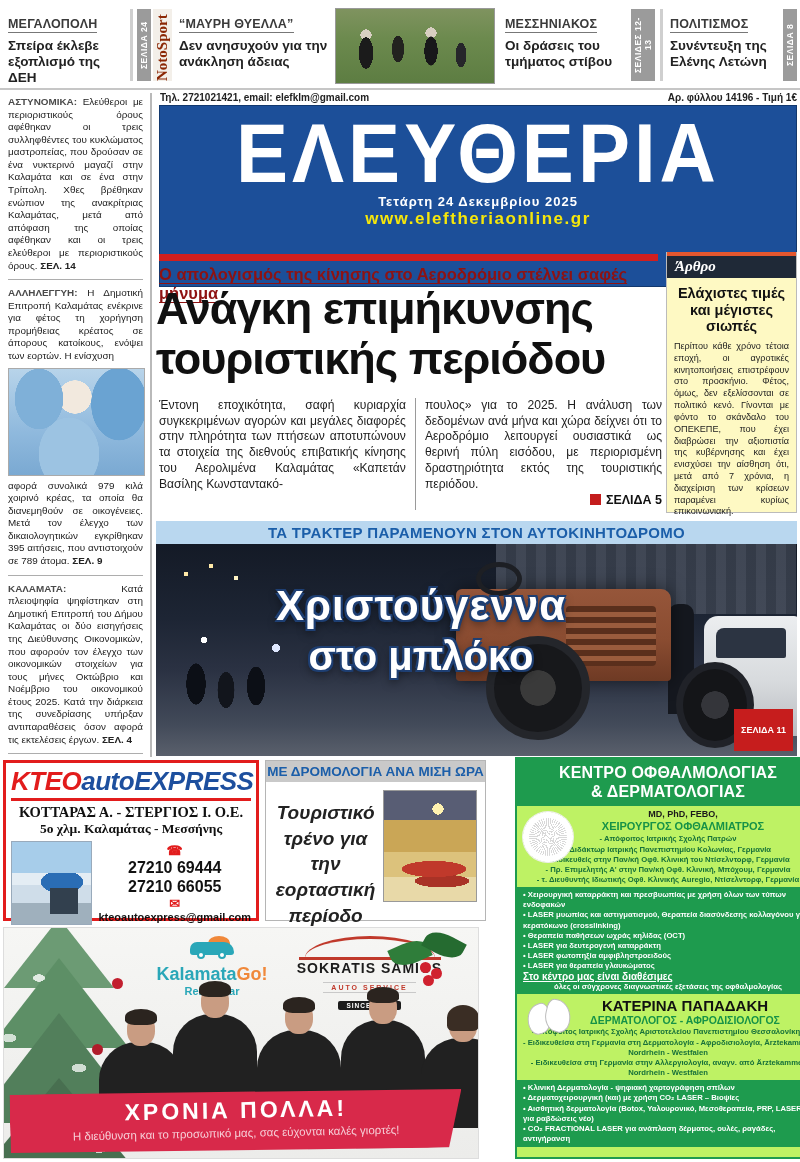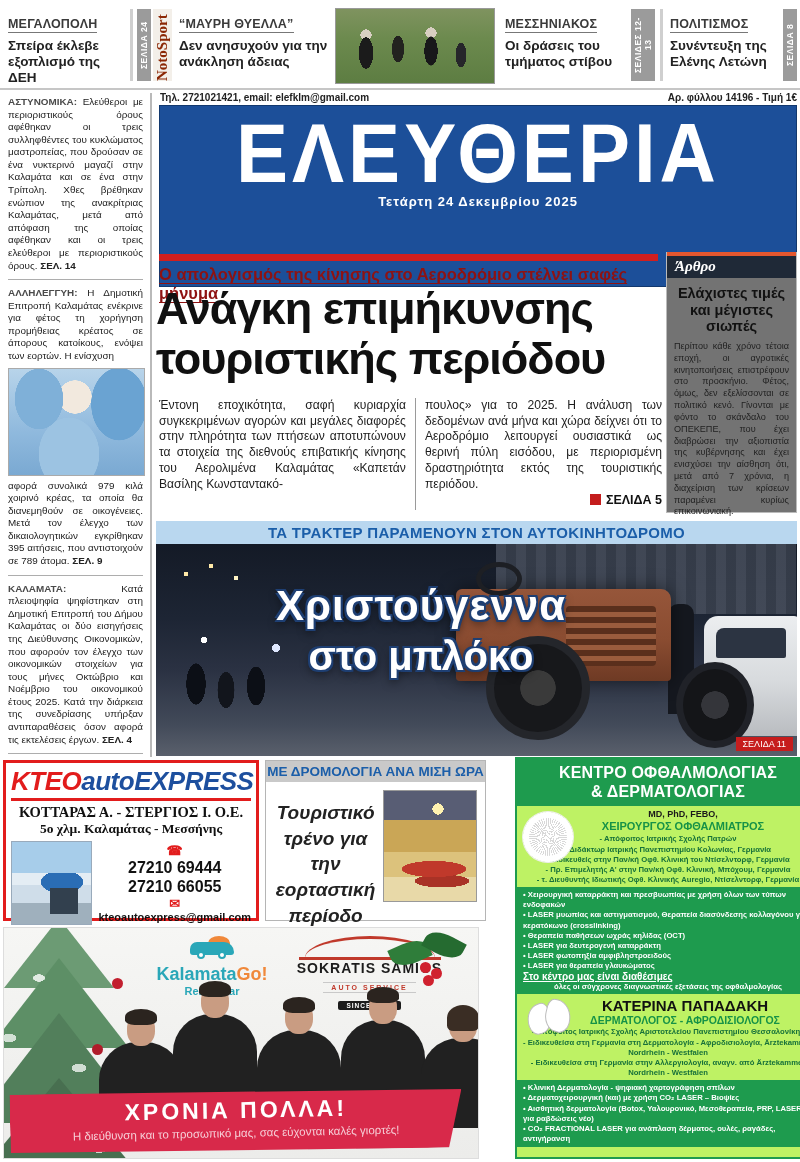"www.eleftheriaonline.gr" div.mast-site { html: none -> <div>www.eleftheriaonline.gr</div> }
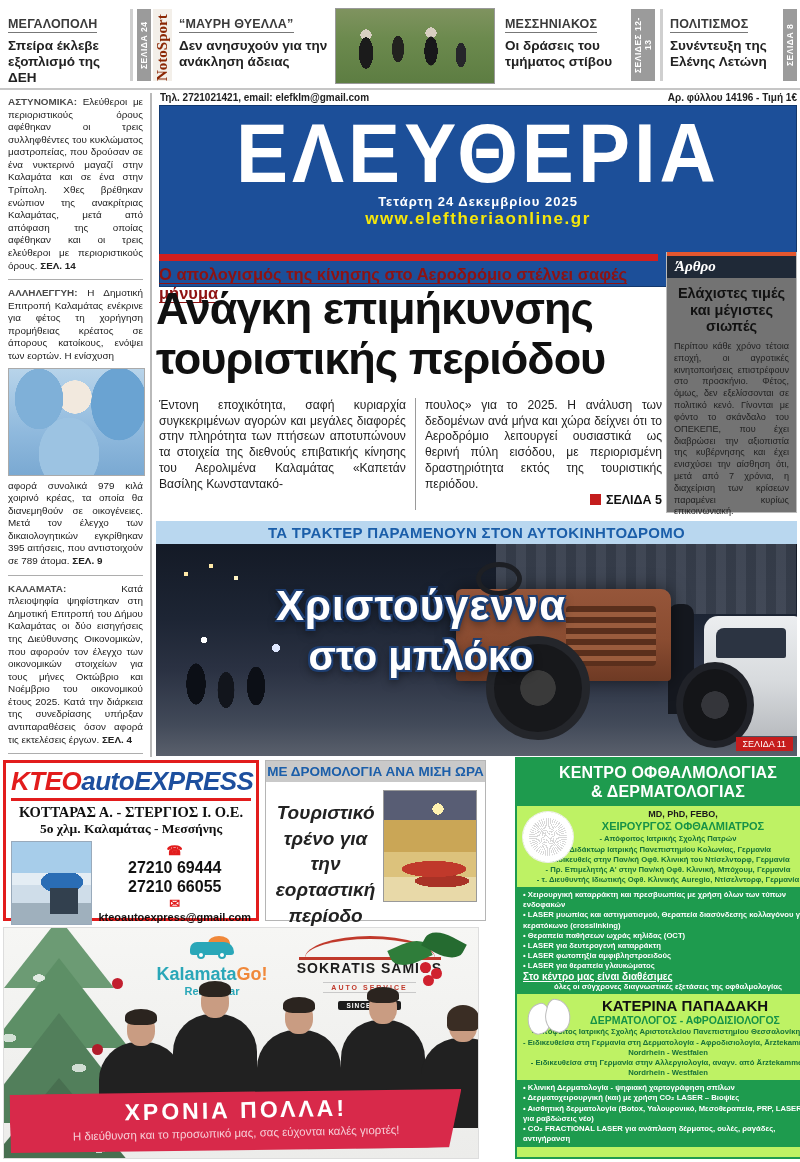"Άρθρο" .arthro { background: #737373 -> #fef9c3 }
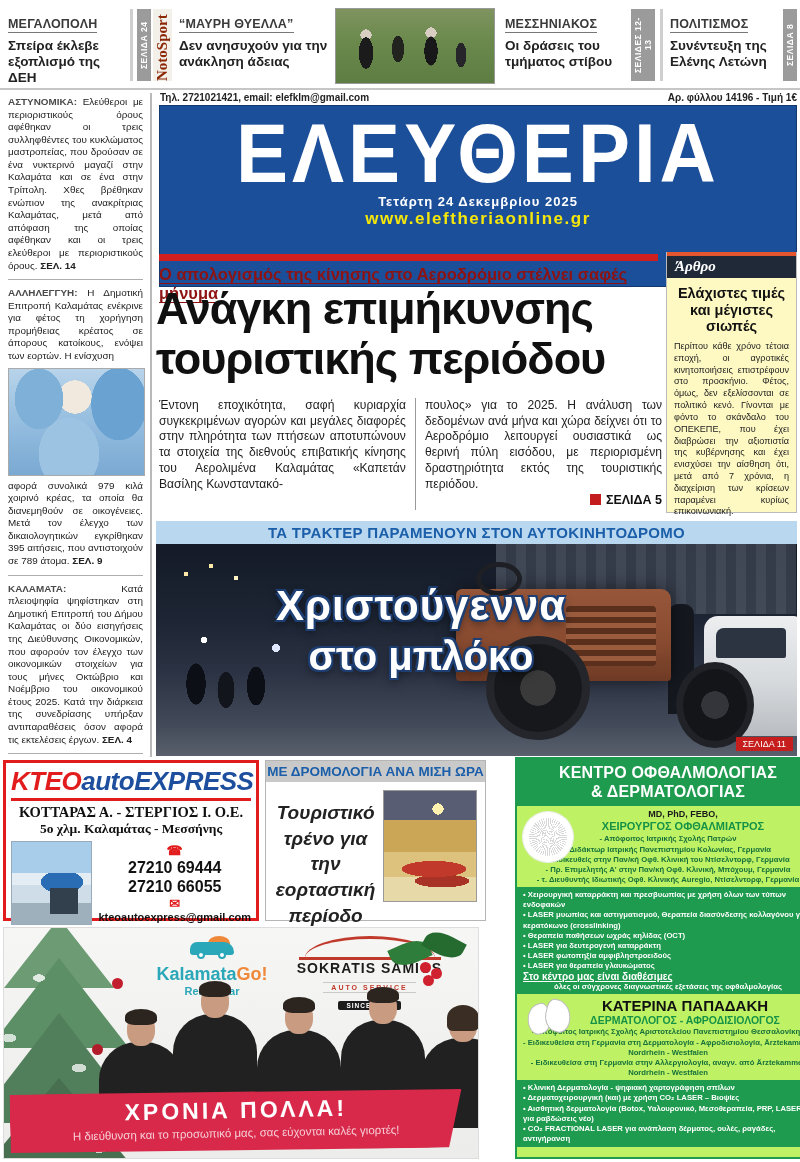"ΣΕΛΙΔΑ 11" .tr-page { font-weight: normal -> bold; padding: 2px 7px -> 16px 7px }
